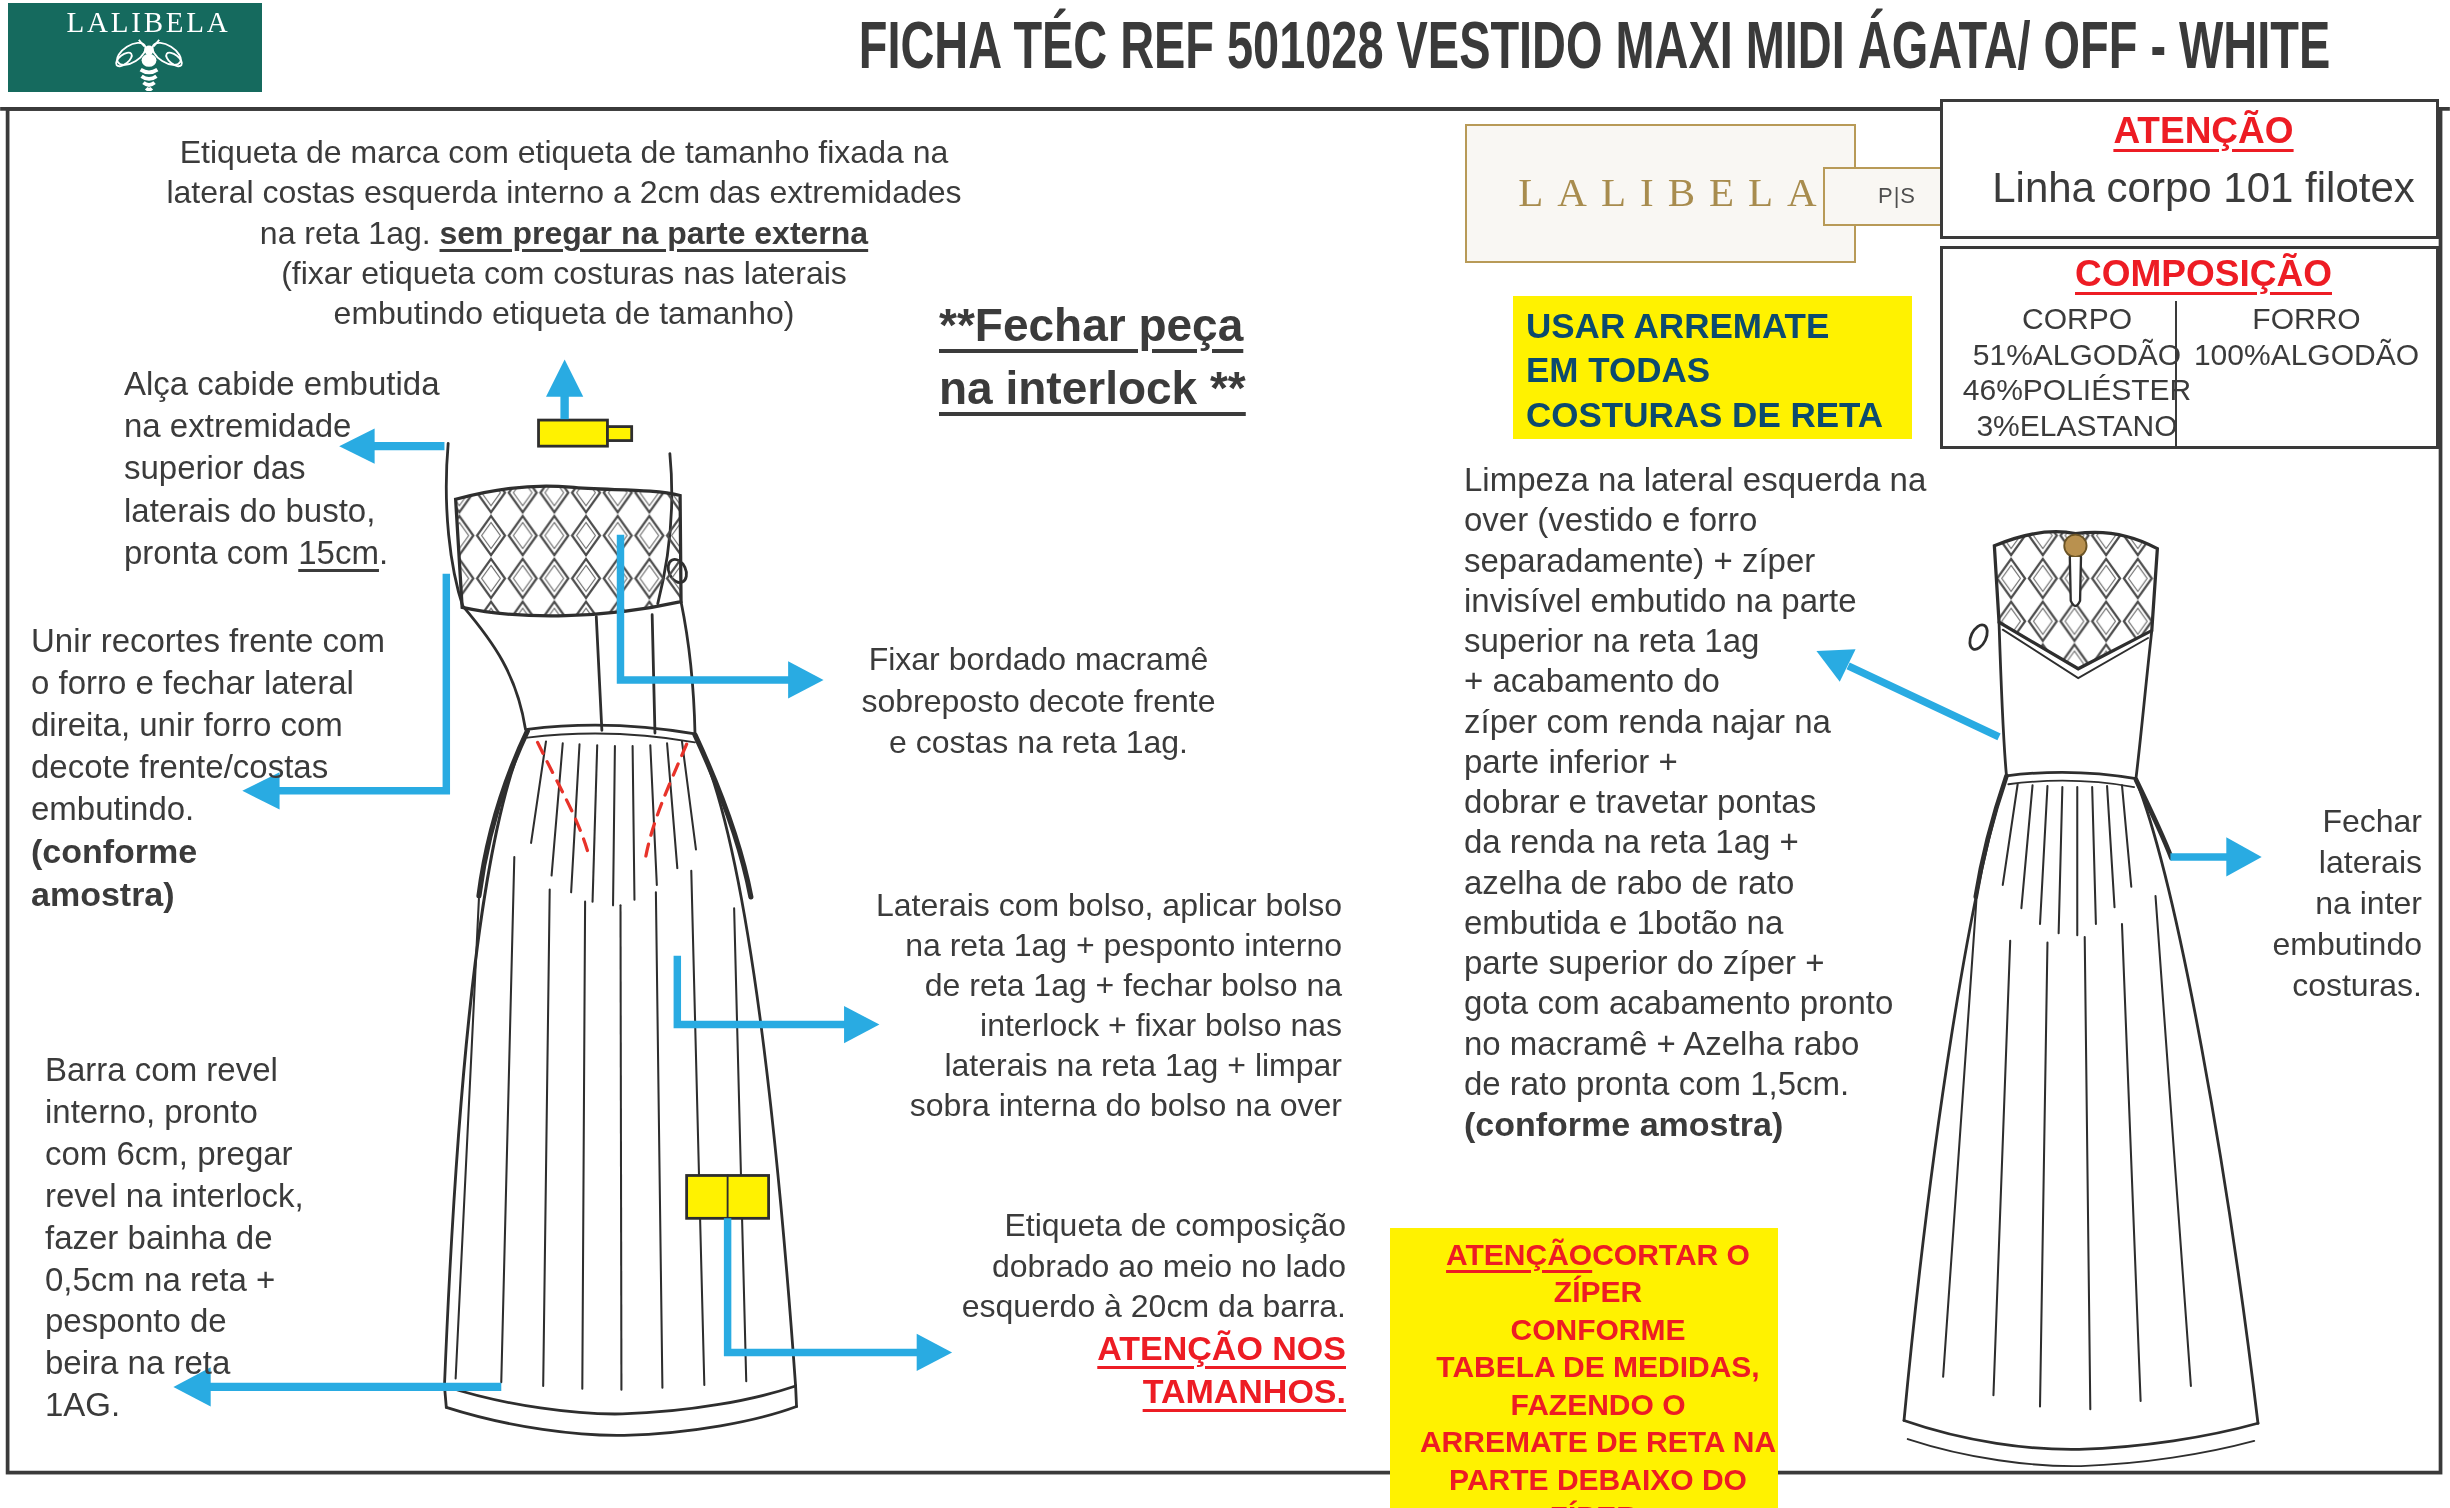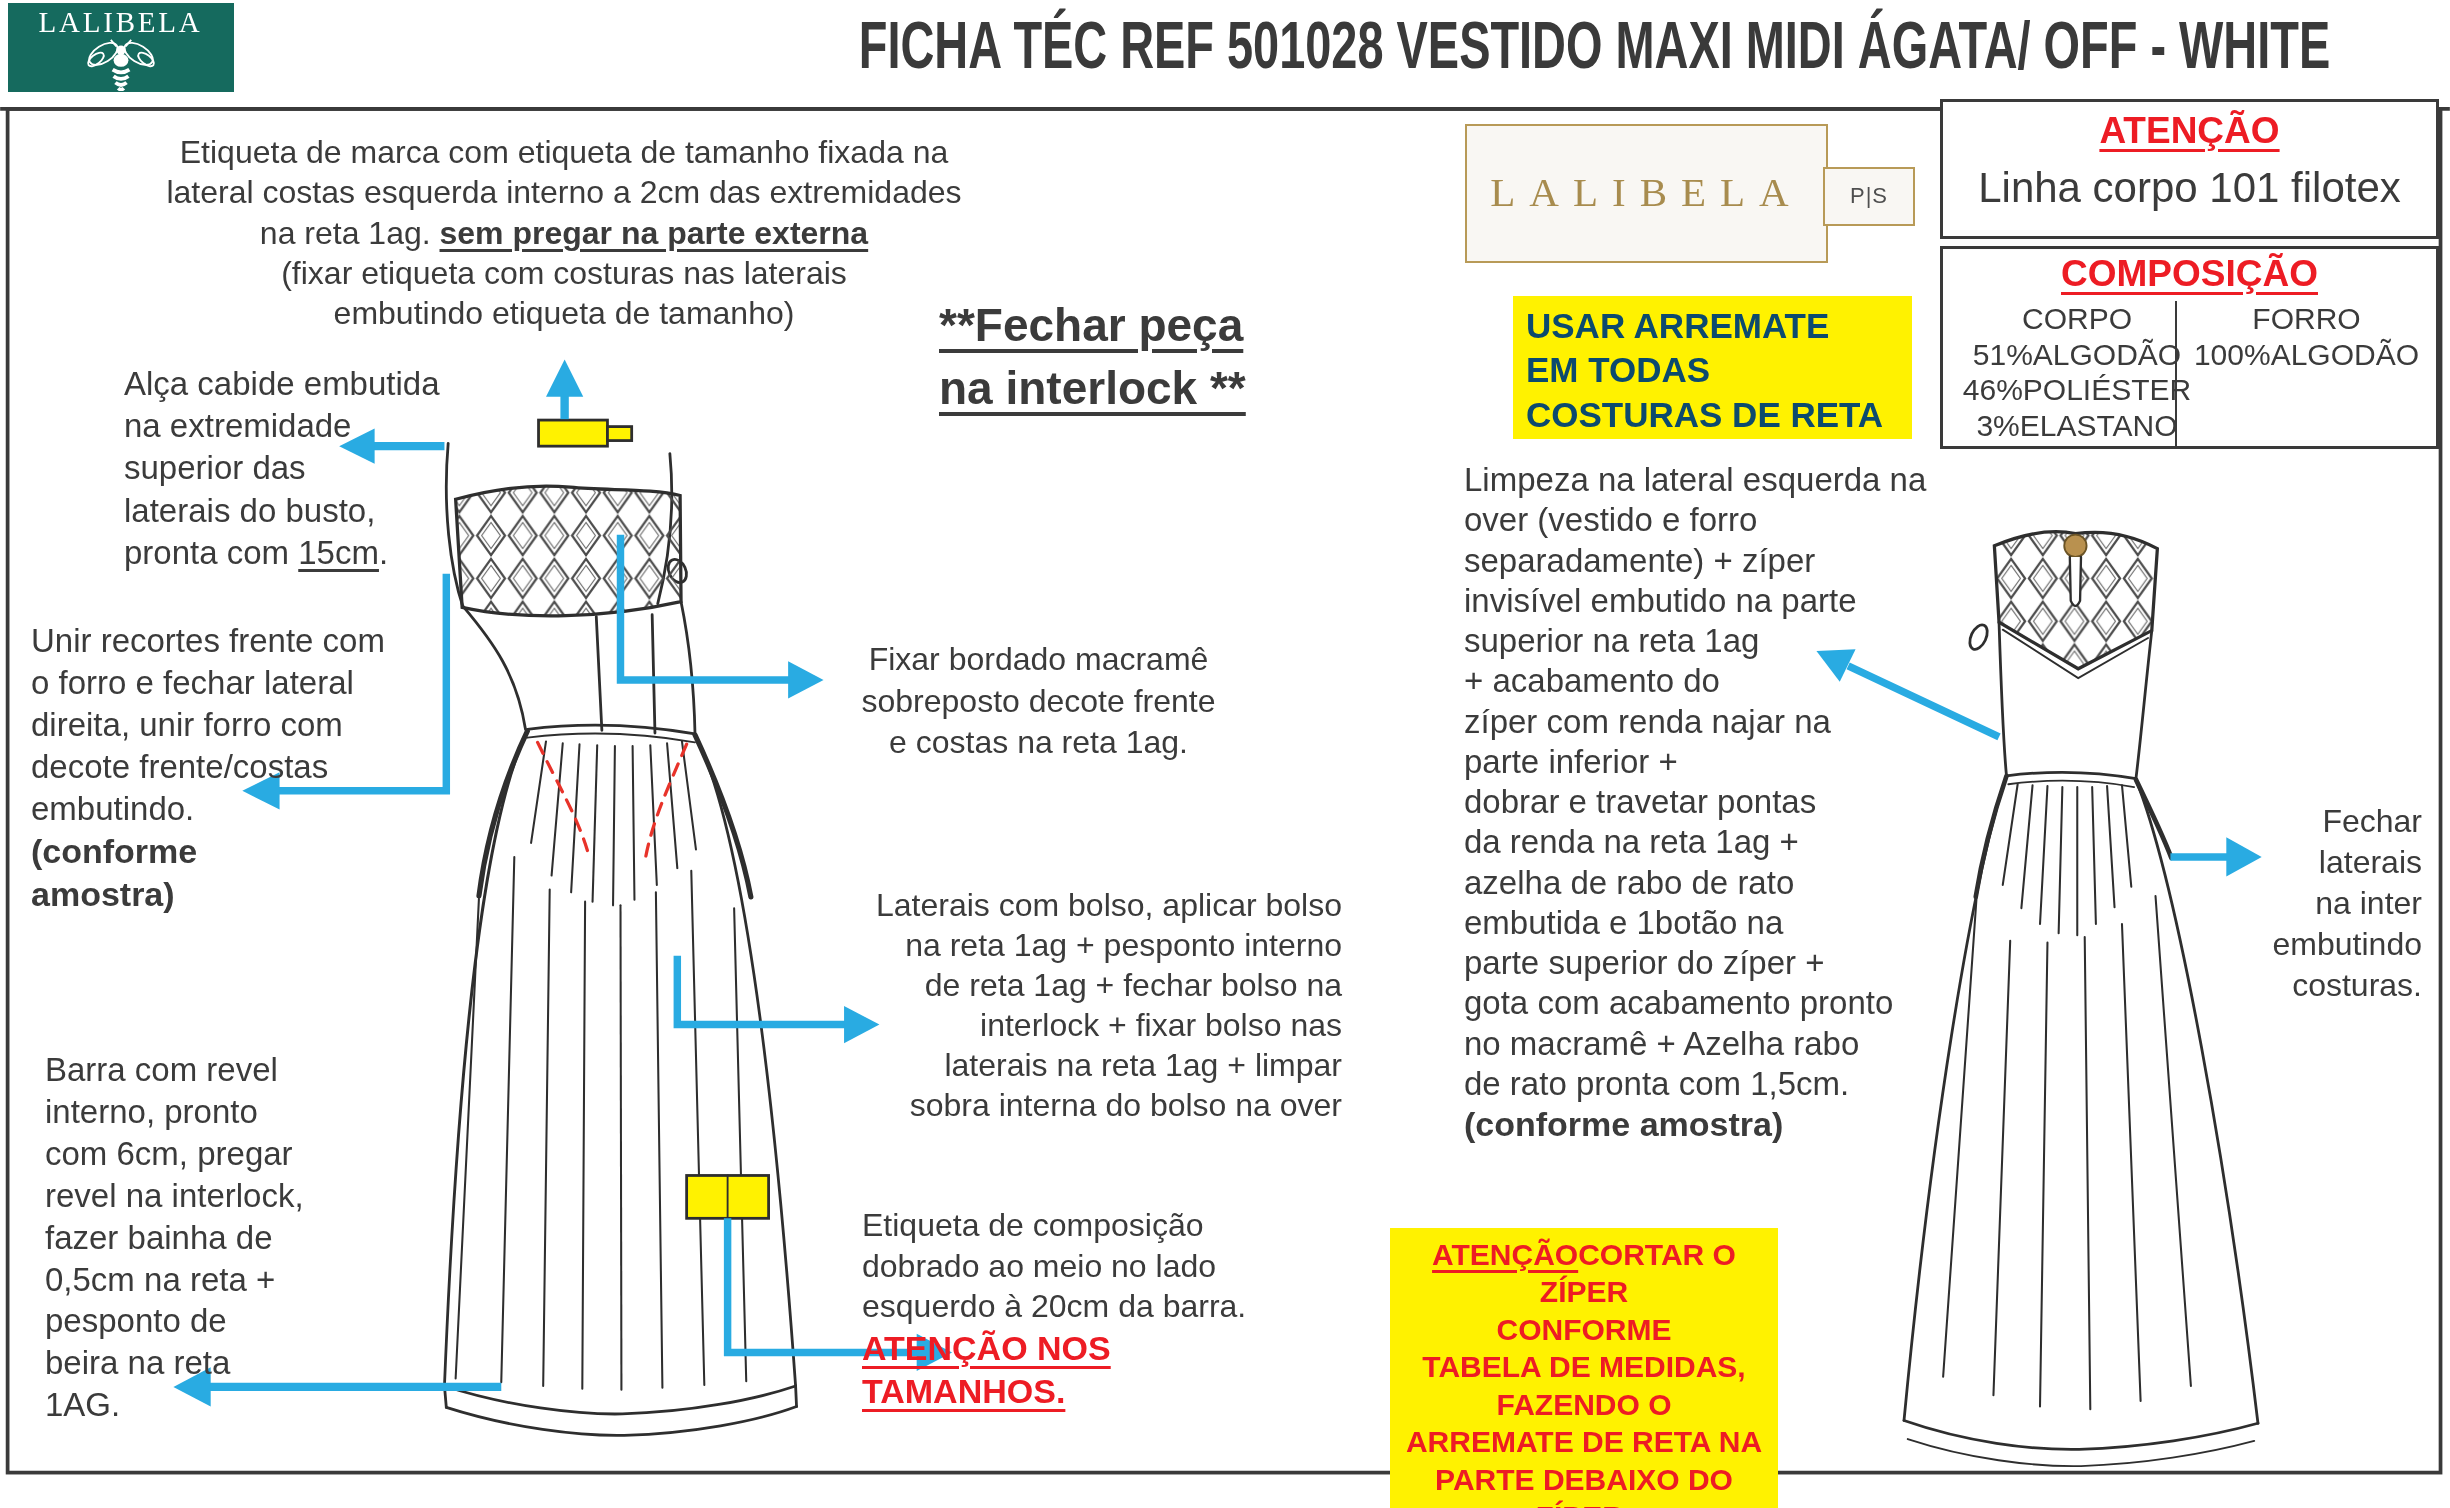"LALIBELA" .abs { padding-left: none -> 28px }
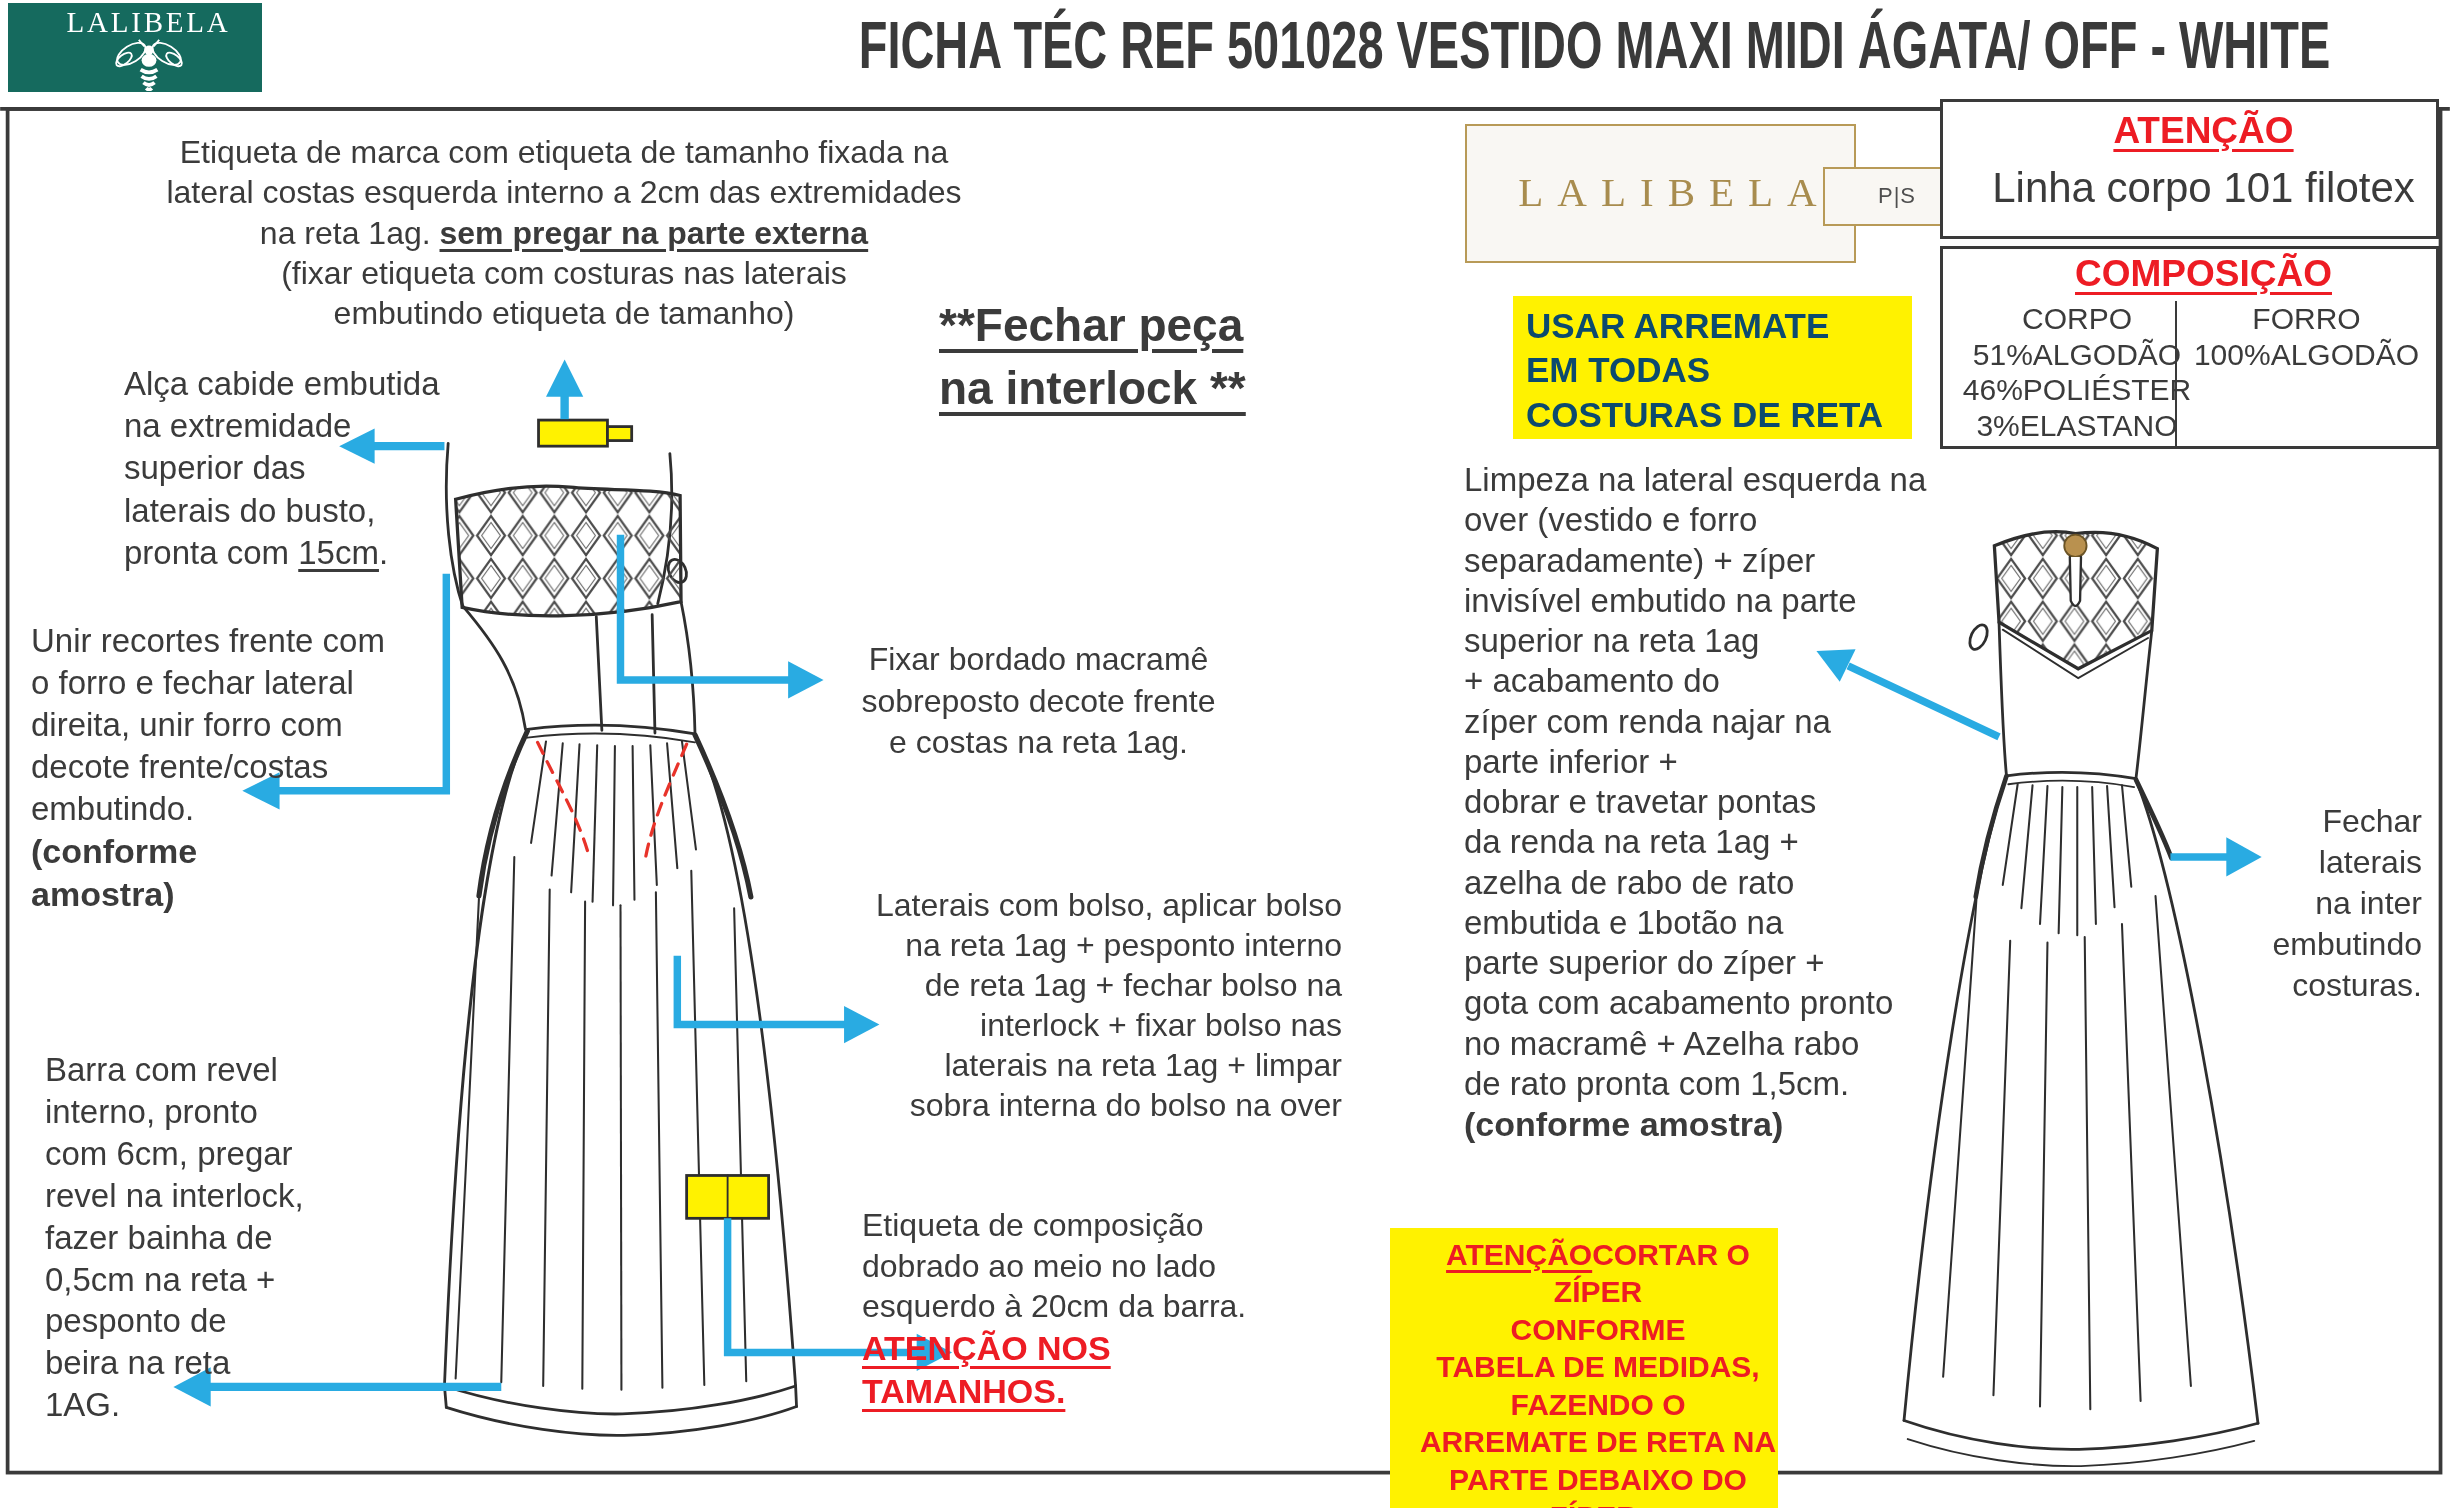"Etiqueta de composição" .n-etcomp { left: 862px -> 903px; text-align: none -> right }
